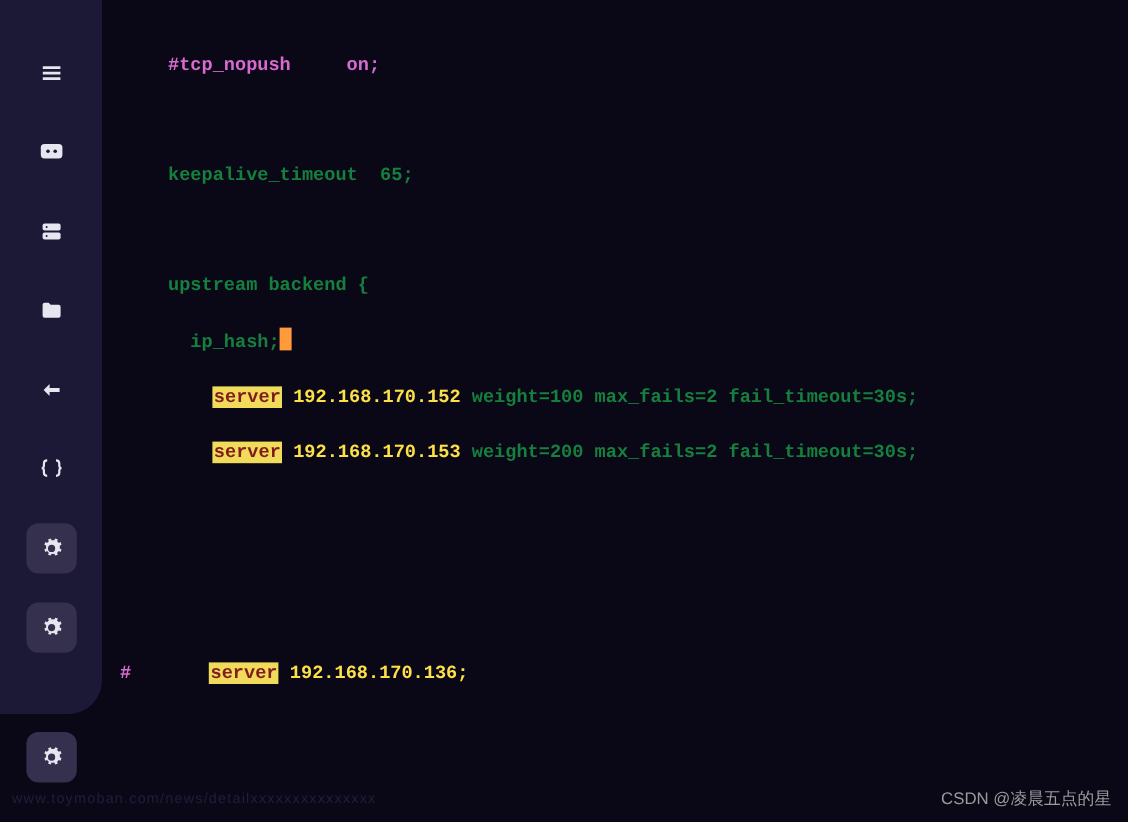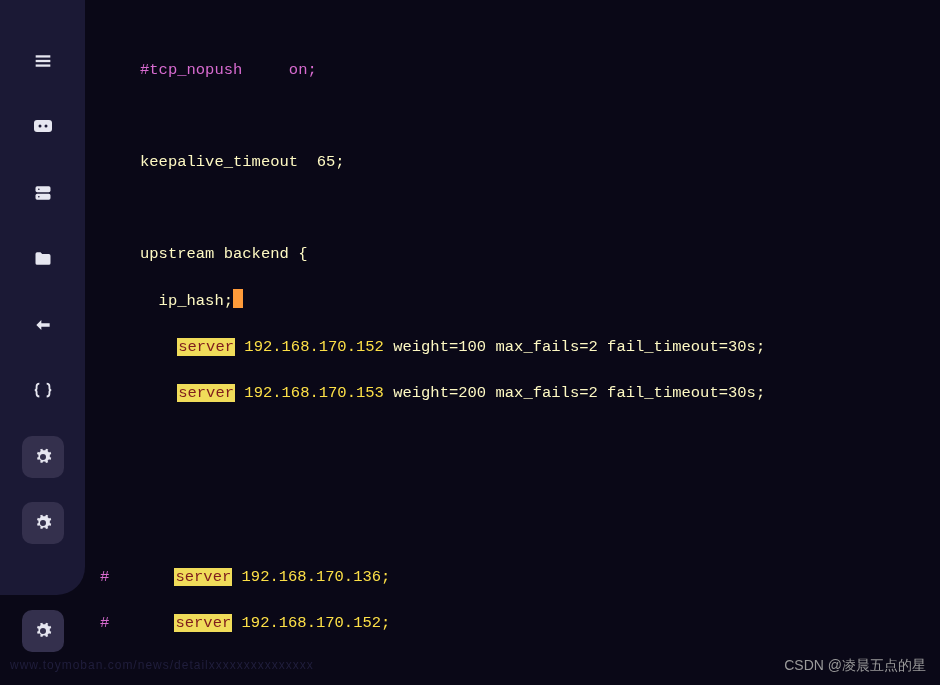"#tcp_nopush on;" .code-area { font-weight: none -> bold; padding: 36px 20px 20px 55px -> 20px 20px 20px 55px }
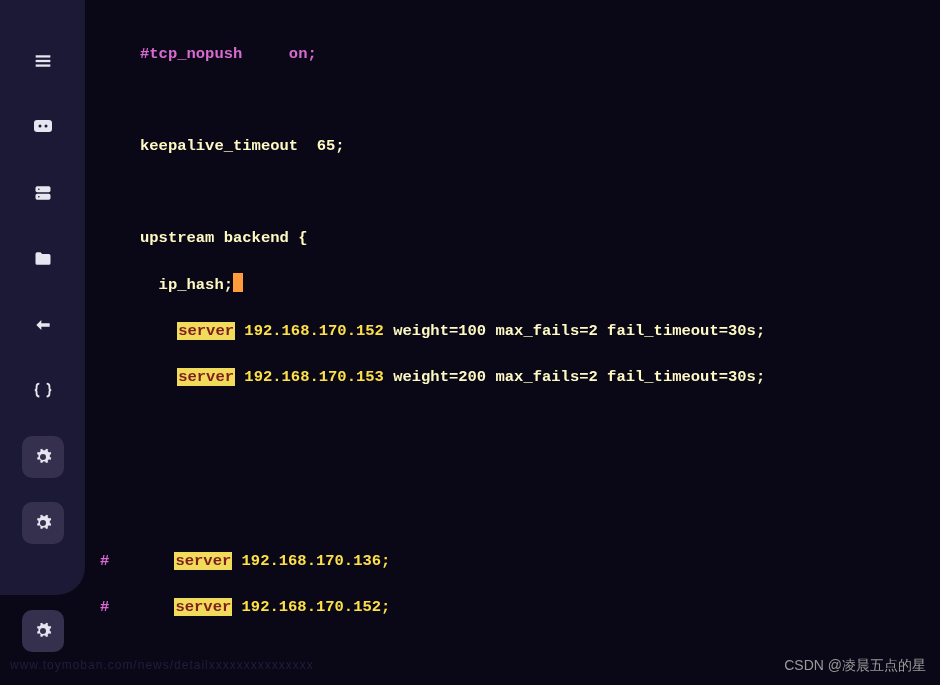"keepalive_timeout" .c-key { color: #fef9c3 -> #15803d }
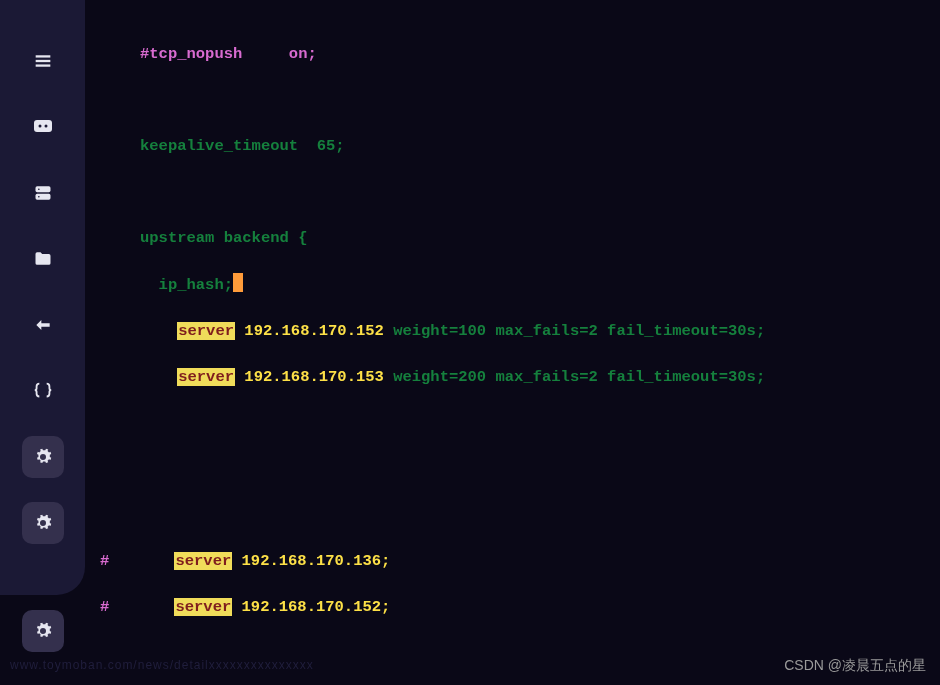"# server 192.168.170.152;" span.line { html: <span><span># </span><span>server</span><span> 192.168.170.152;</span></span> -> none }
